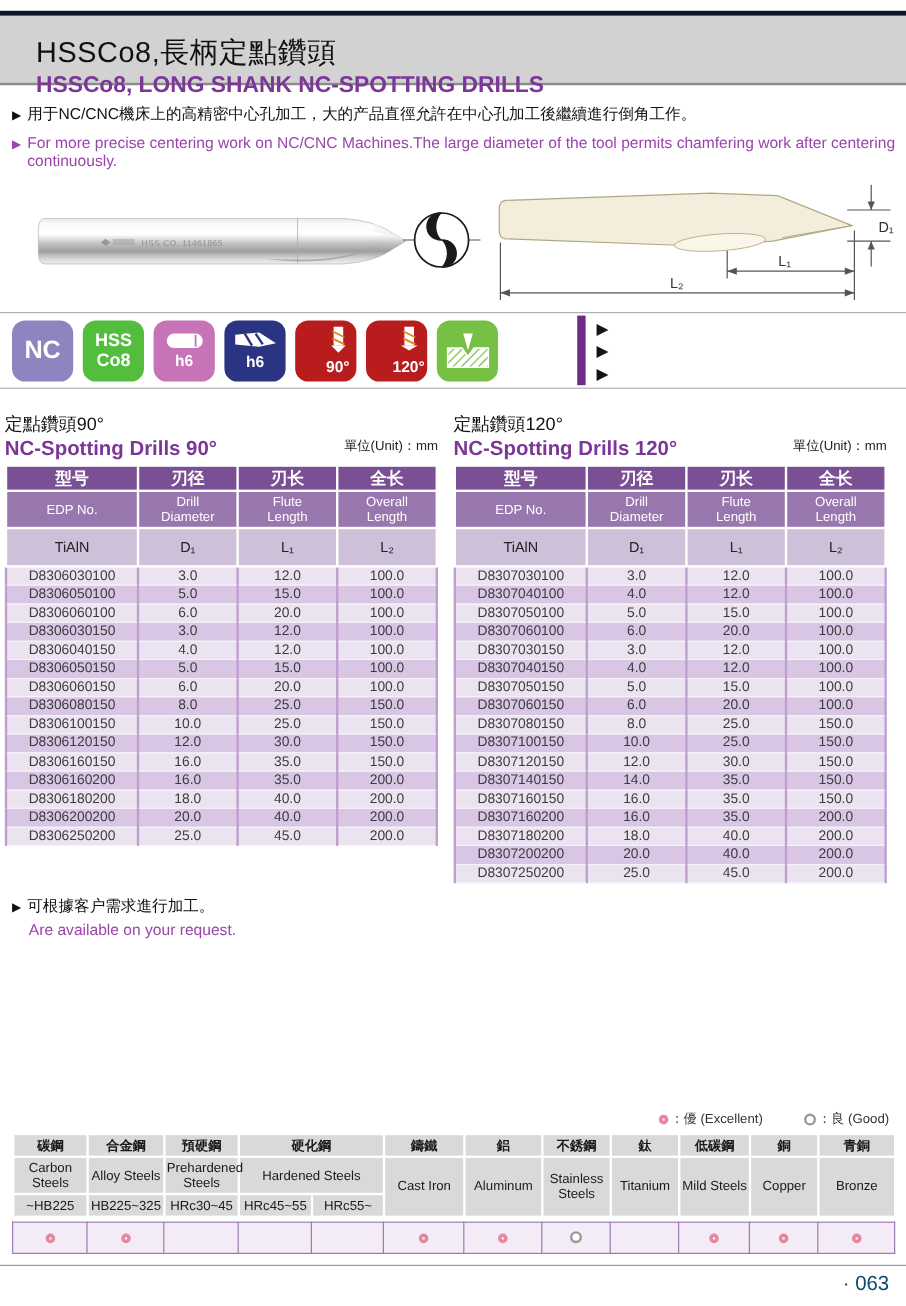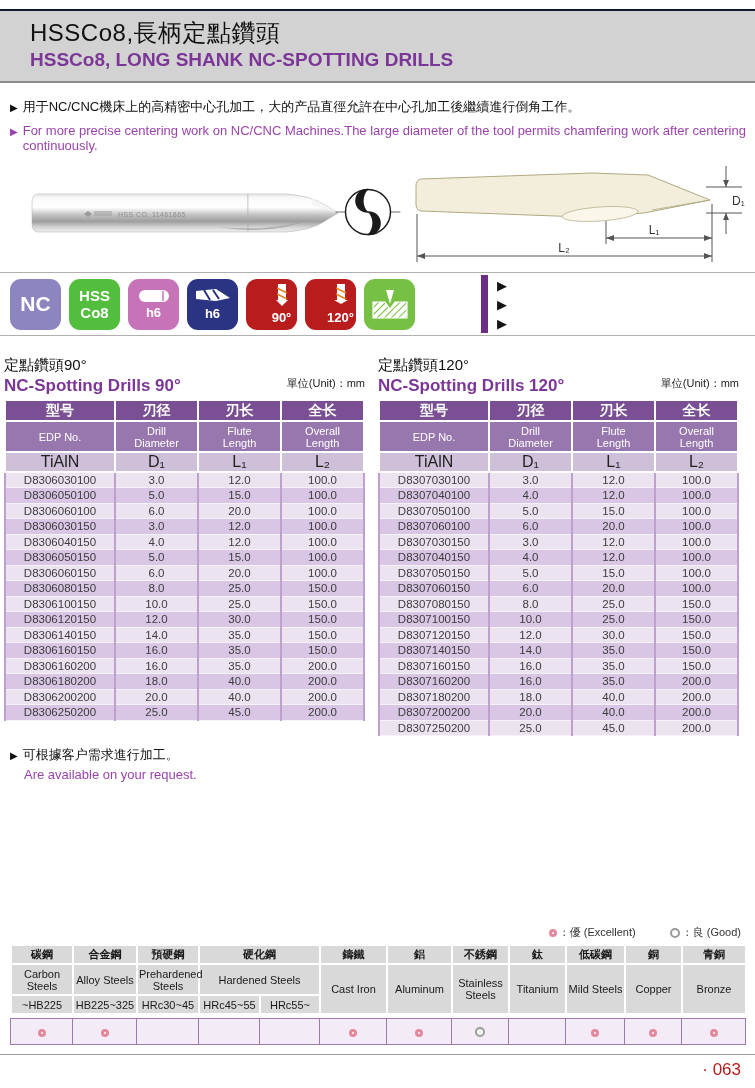"HSSCo8,長柄定點鑽頭" .top-band { border-top: 2px solid #0f172a -> 4px solid #0f172a; height: 74px -> 62px; padding: 7px 0 0 30px -> 17px 0 0 30px }
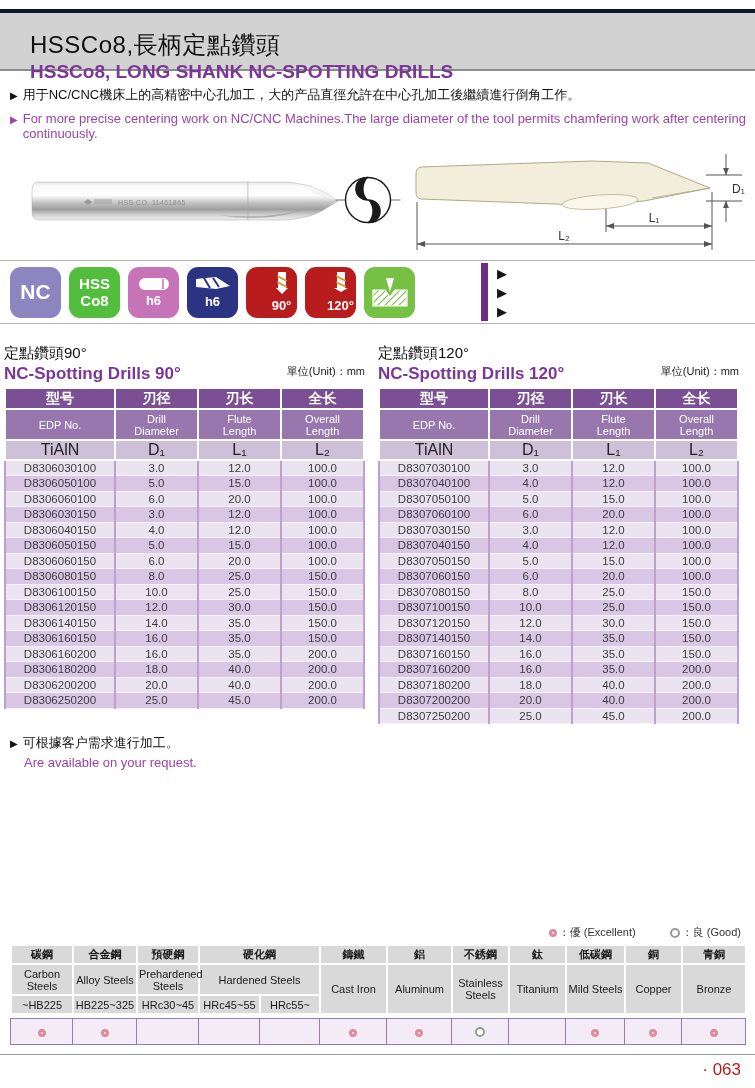"TiAlN" .h3 th { font-size: 16px -> 12px; height: 18px -> 32px }
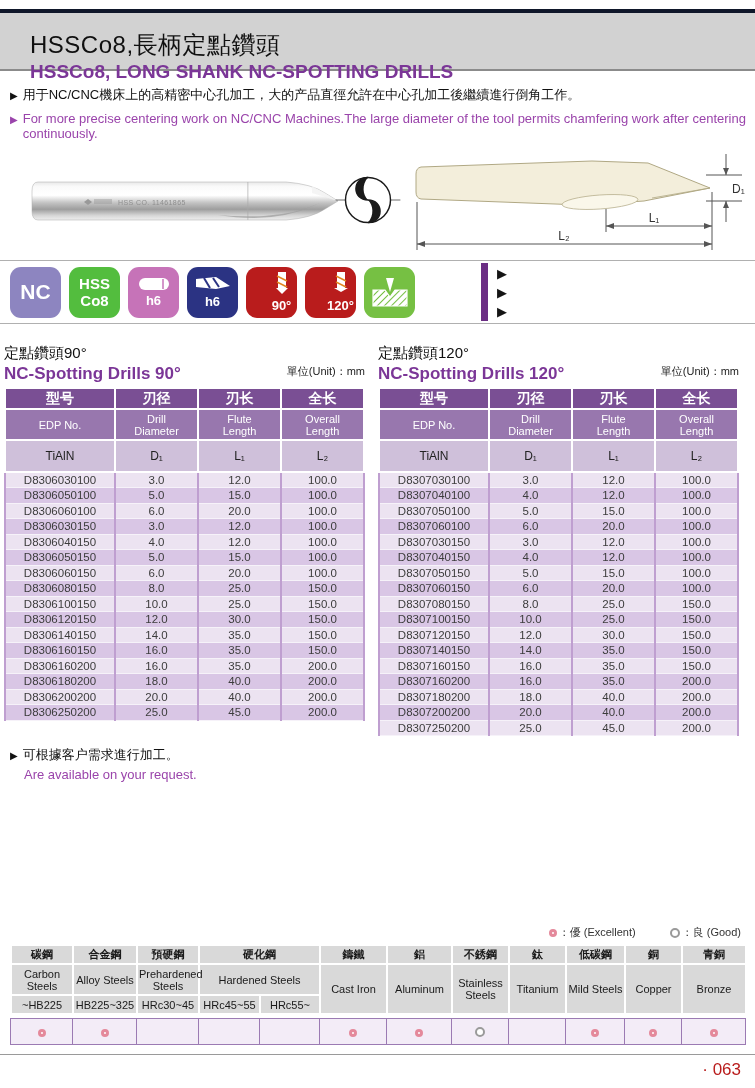"D8306140150" tr { html: <tr> <td>D8306140150</td> <td>14.0</td> <td>35.0</td> <td>150.0</td> </tr> -> none }
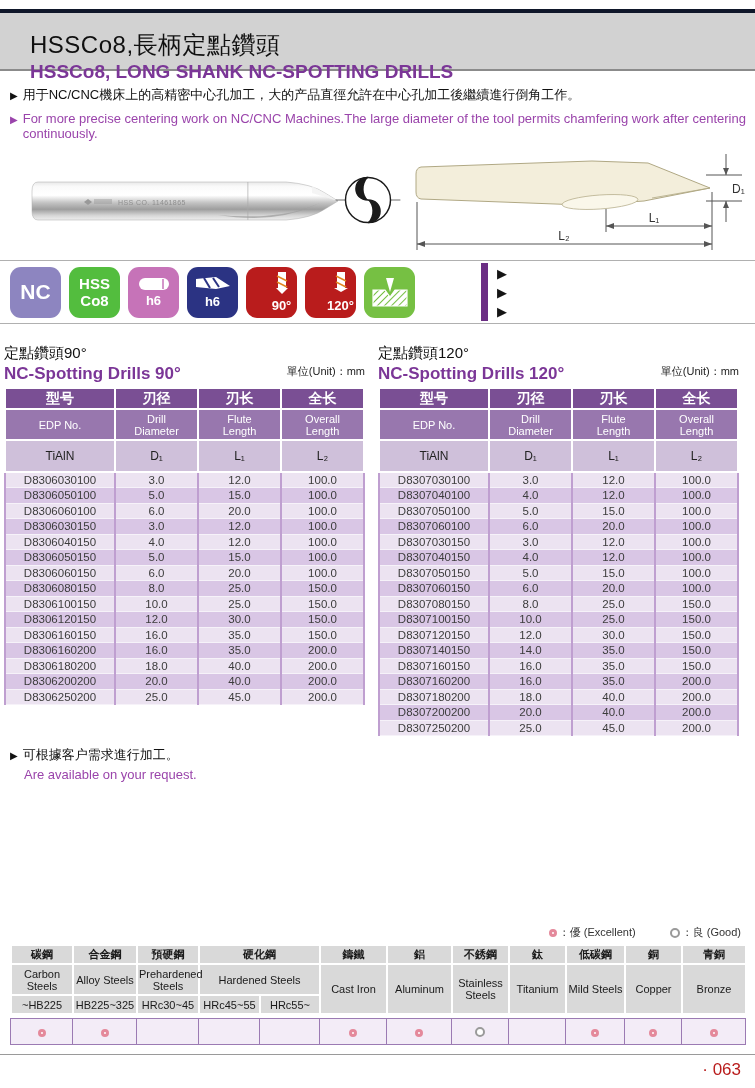"· 063" .pagenum { color: #b91c1c -> #0c4a6e }
